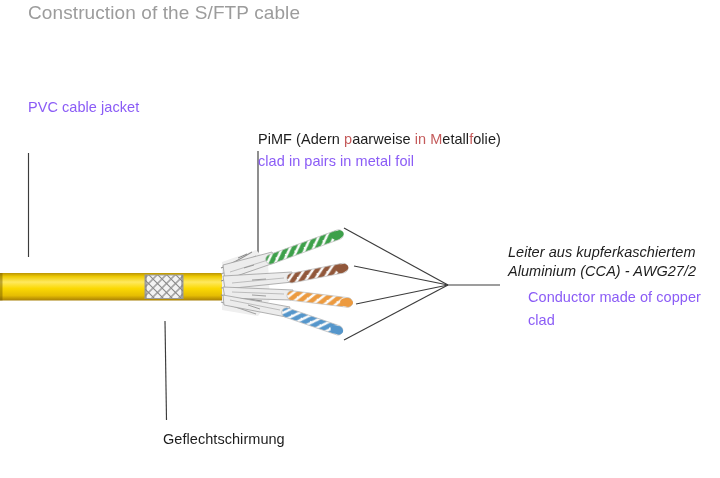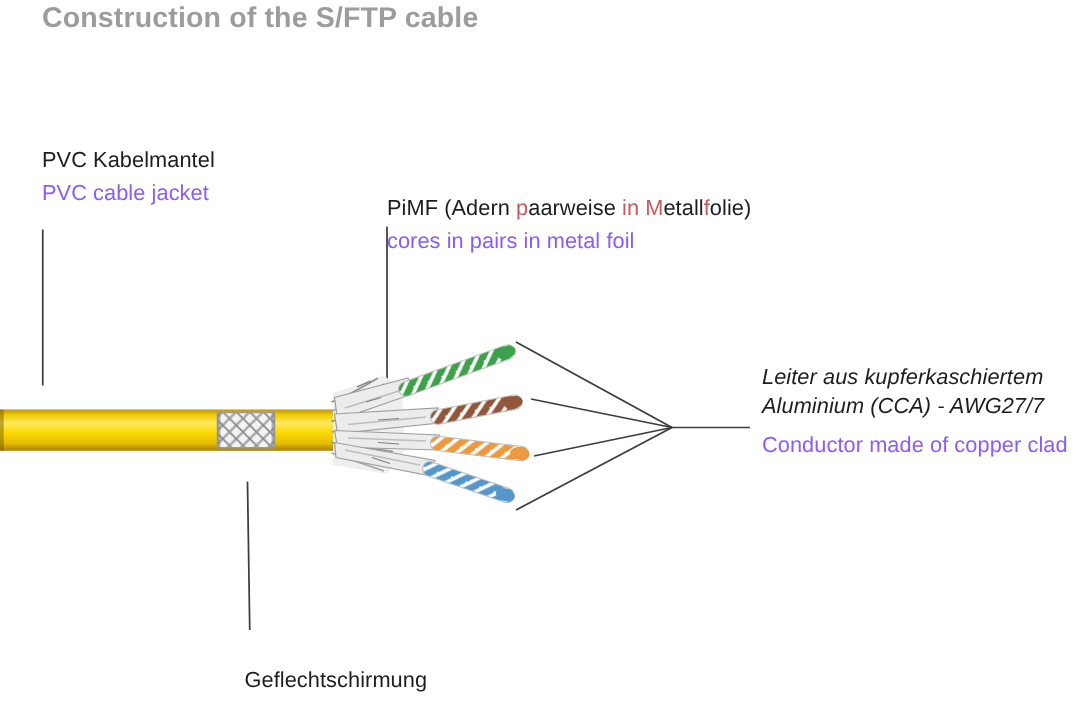"Construction of the S/FTP cable" .title-en { font-weight: bold -> normal }
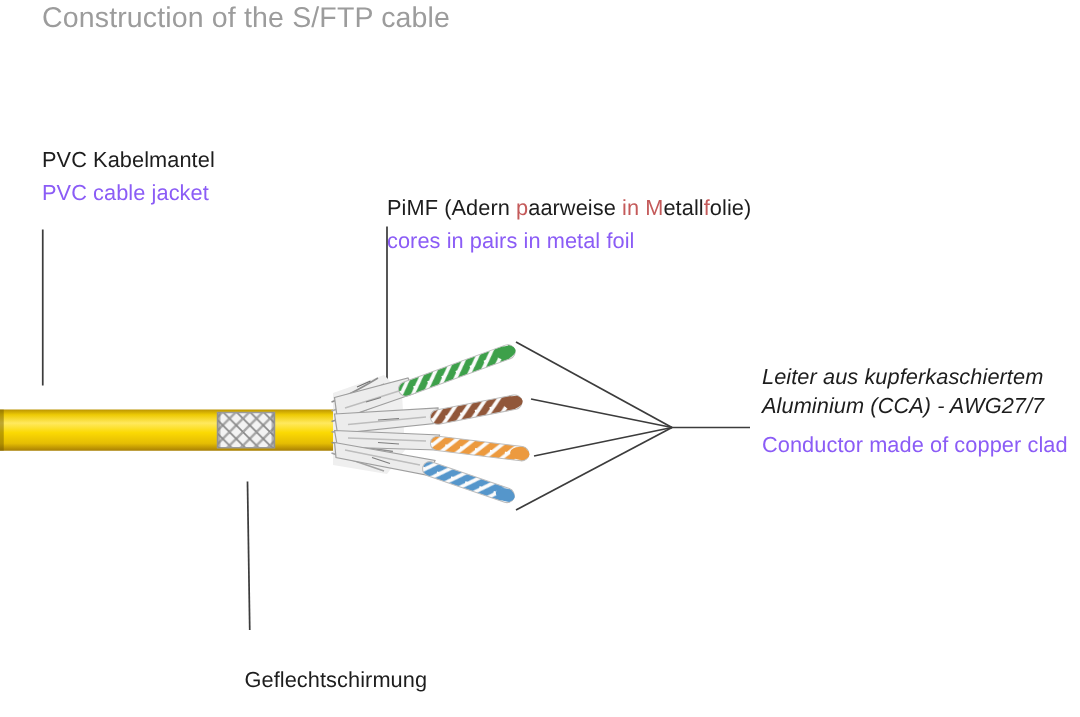"PVC Kabelmantel" div.de { html: <div>PVC Kabelmantel</div> -> none }
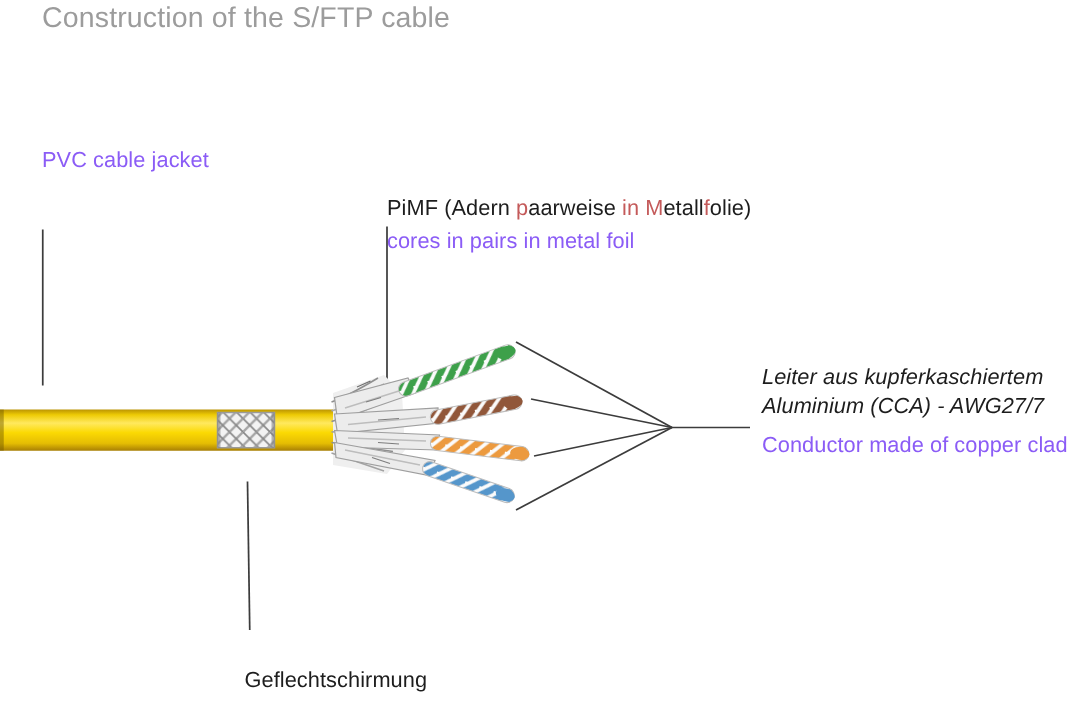"cores in pairs in metal" div.en { text: cores -> clad }
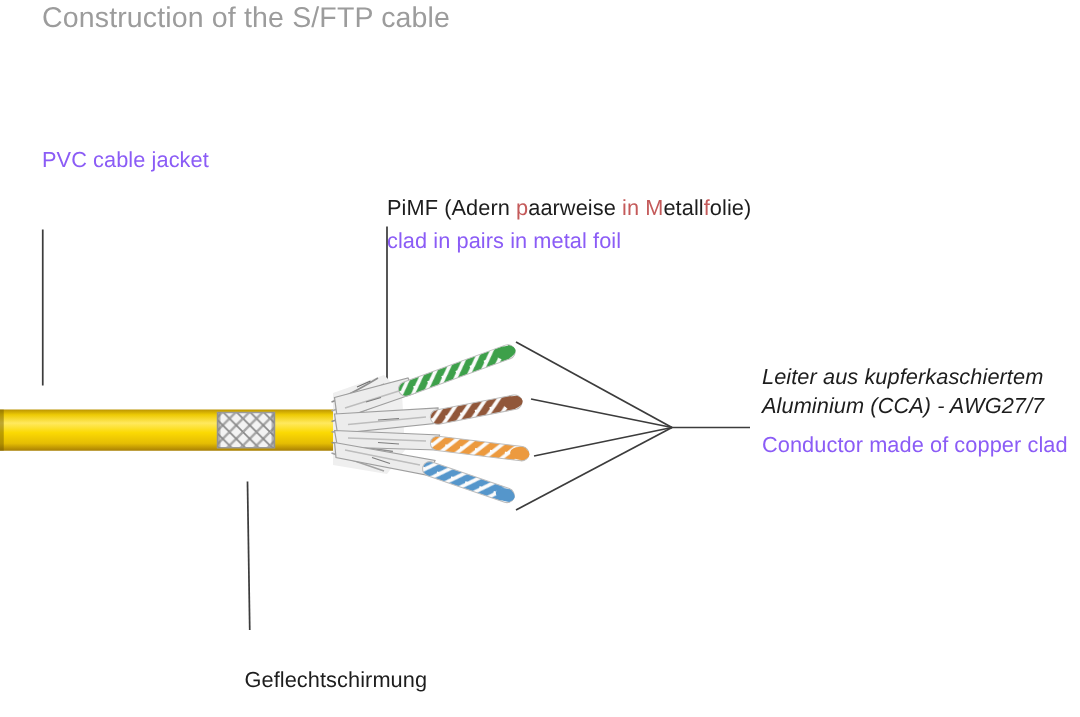"Aluminium (CCA) - AWG27/7" div.de { text: AWG27/7 -> AWG27/2 }
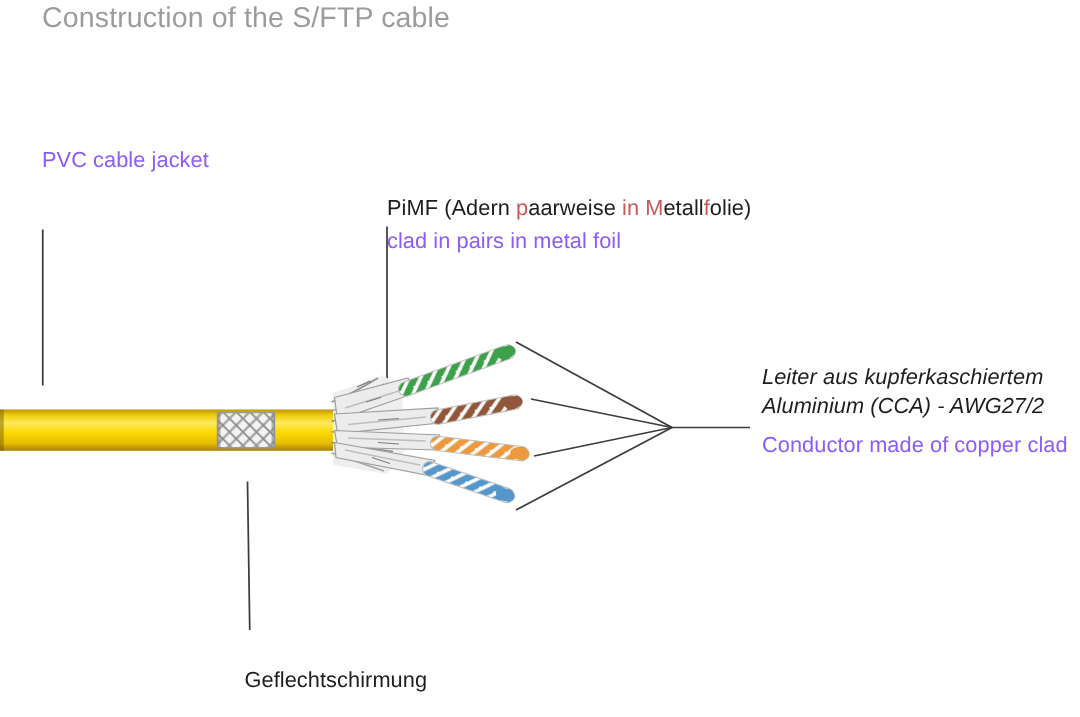"Conductor made of copper clad" #lbl-conductor .en { margin-left: none -> 20px }
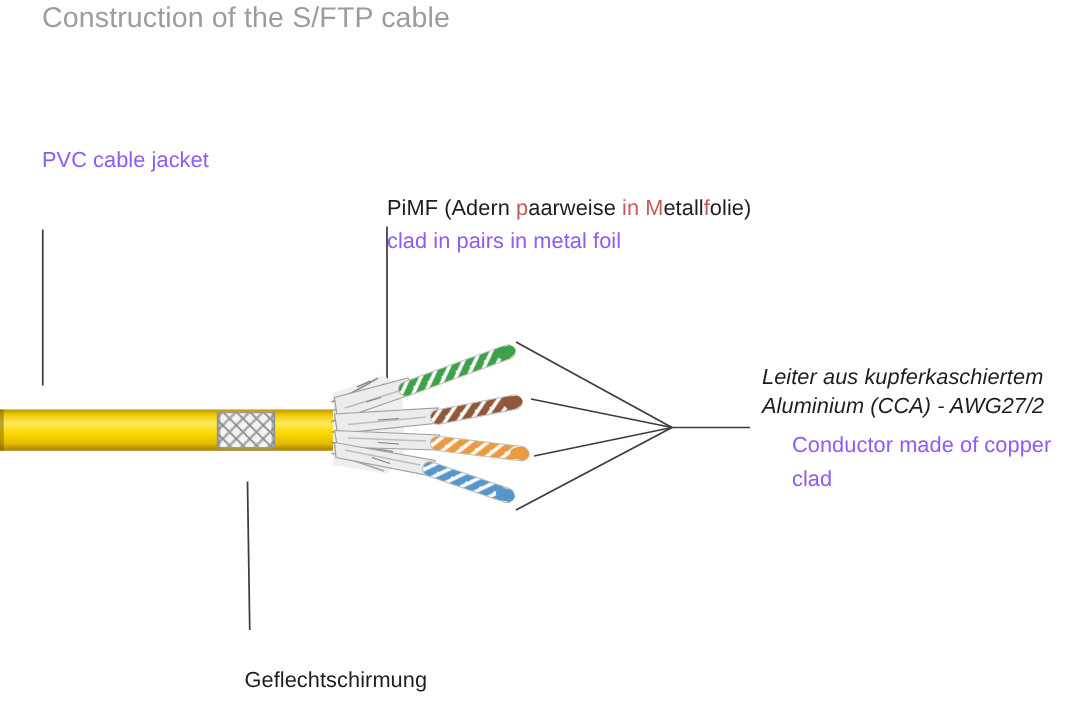"Geflechtschirmung" #lbl-braid { margin-top: 15px -> none }
